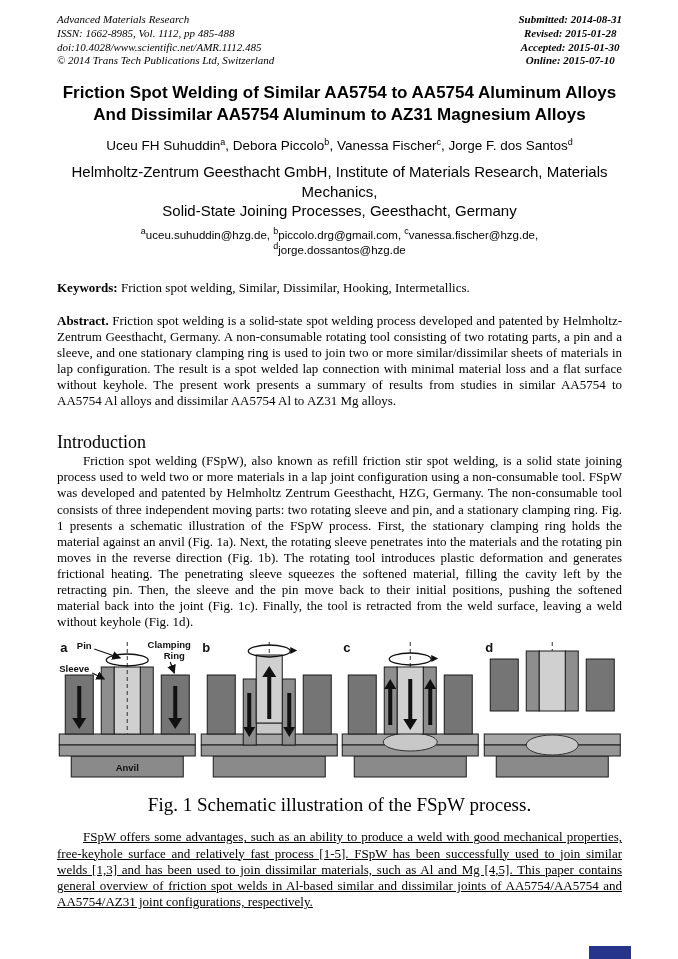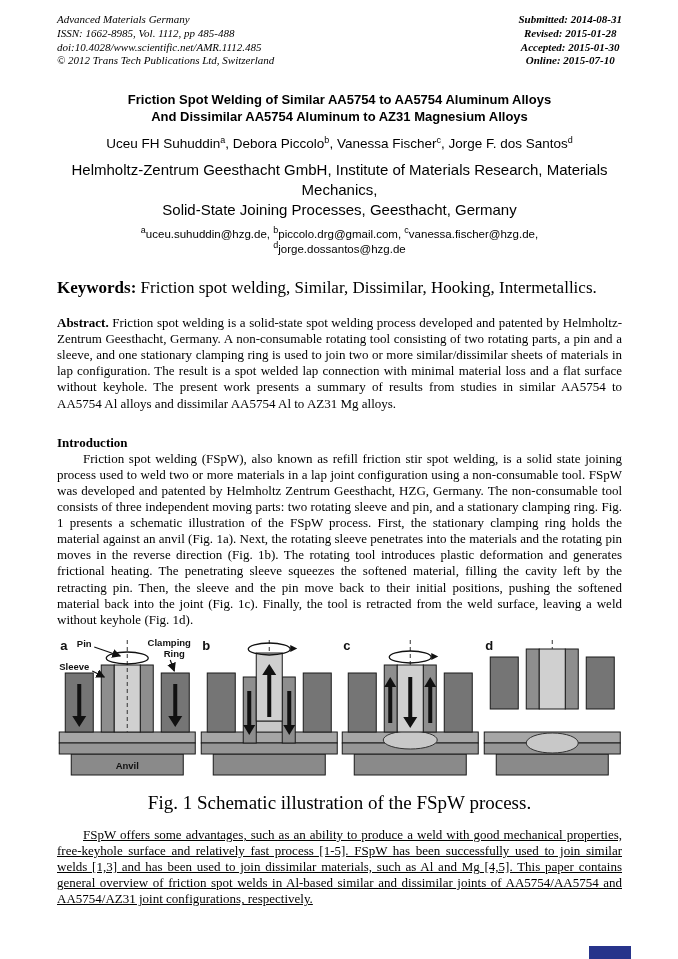"Advanced Materials Germany" div { text: Germany -> Research }
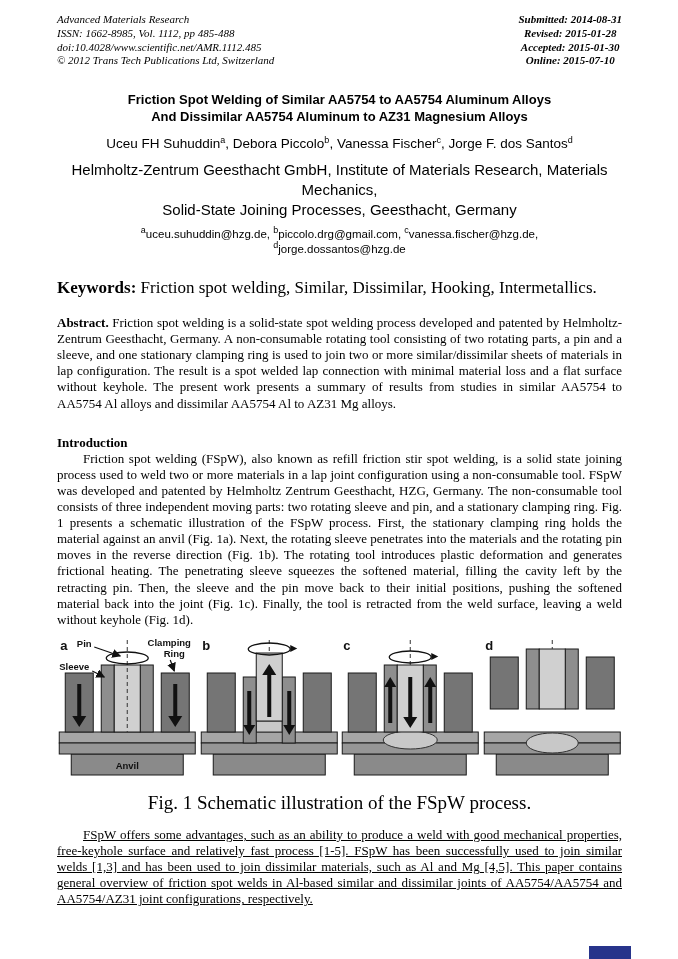"© 2012 Trans Tech Publications" div { text: 2012 -> 2014 }
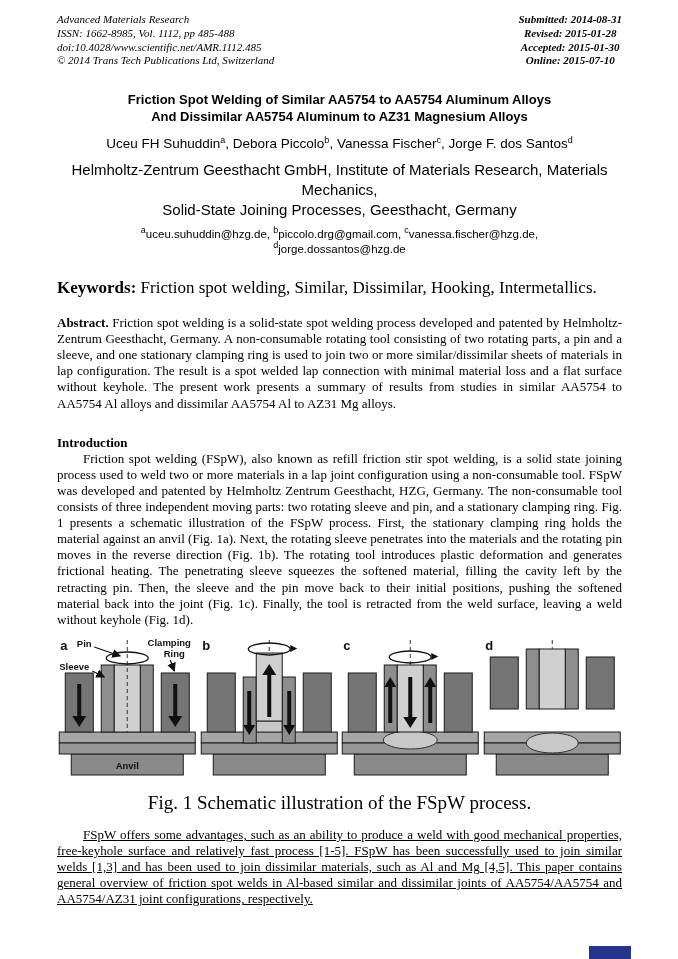"Friction Spot Welding of Similar" .title { font-size: 13px -> 17px; margin-top: 23px -> 14px }
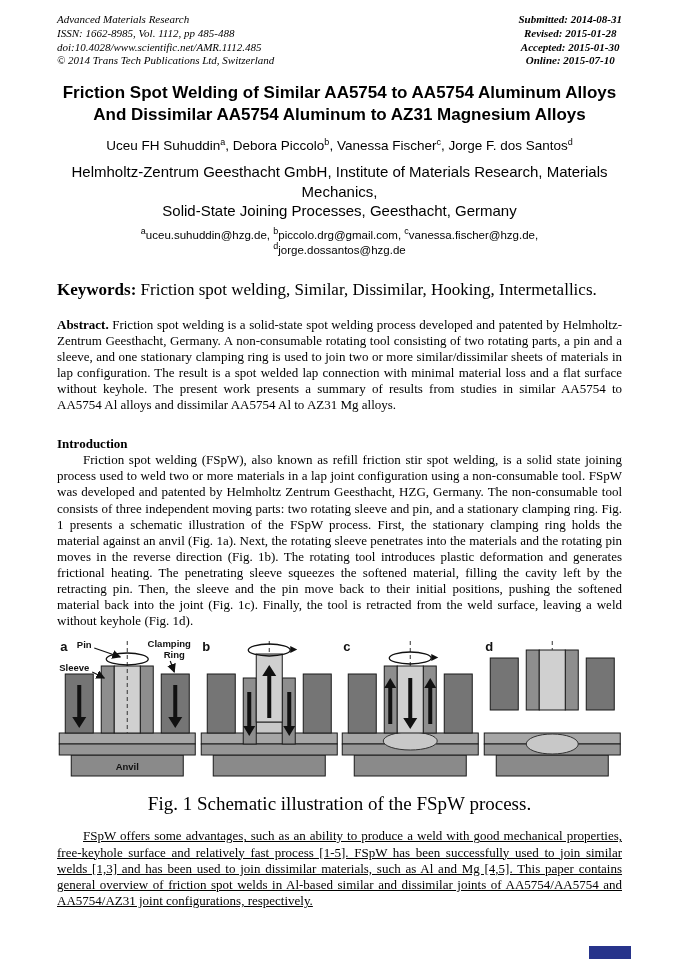"Keywords: Friction spot welding," .kw { font-size: 17px -> 13px }
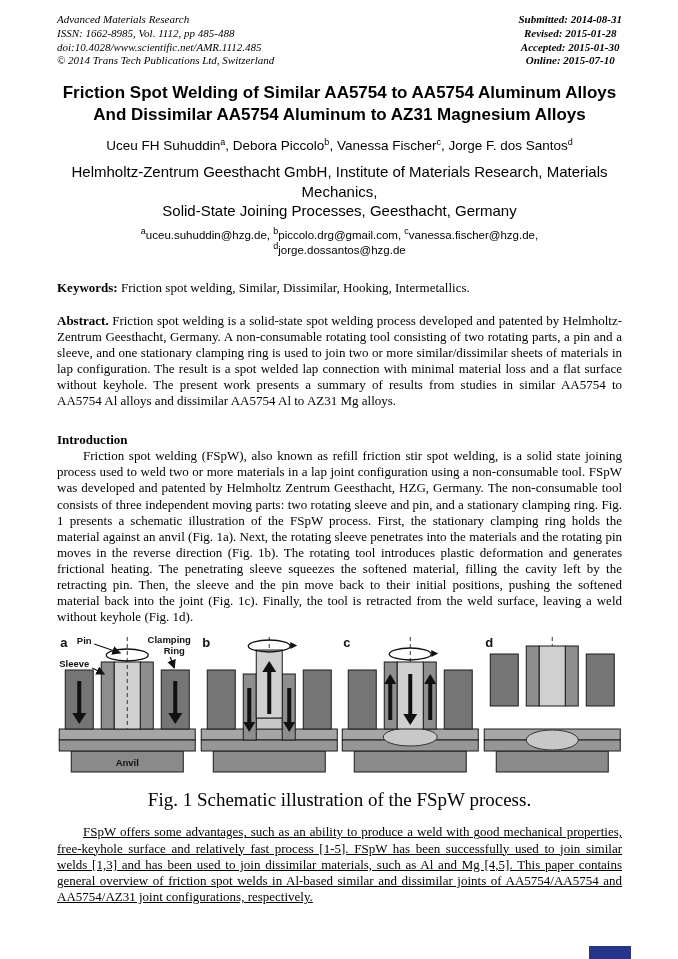"Introduction" .sect { font-size: 13px -> 18px; font-weight: bold -> normal }
